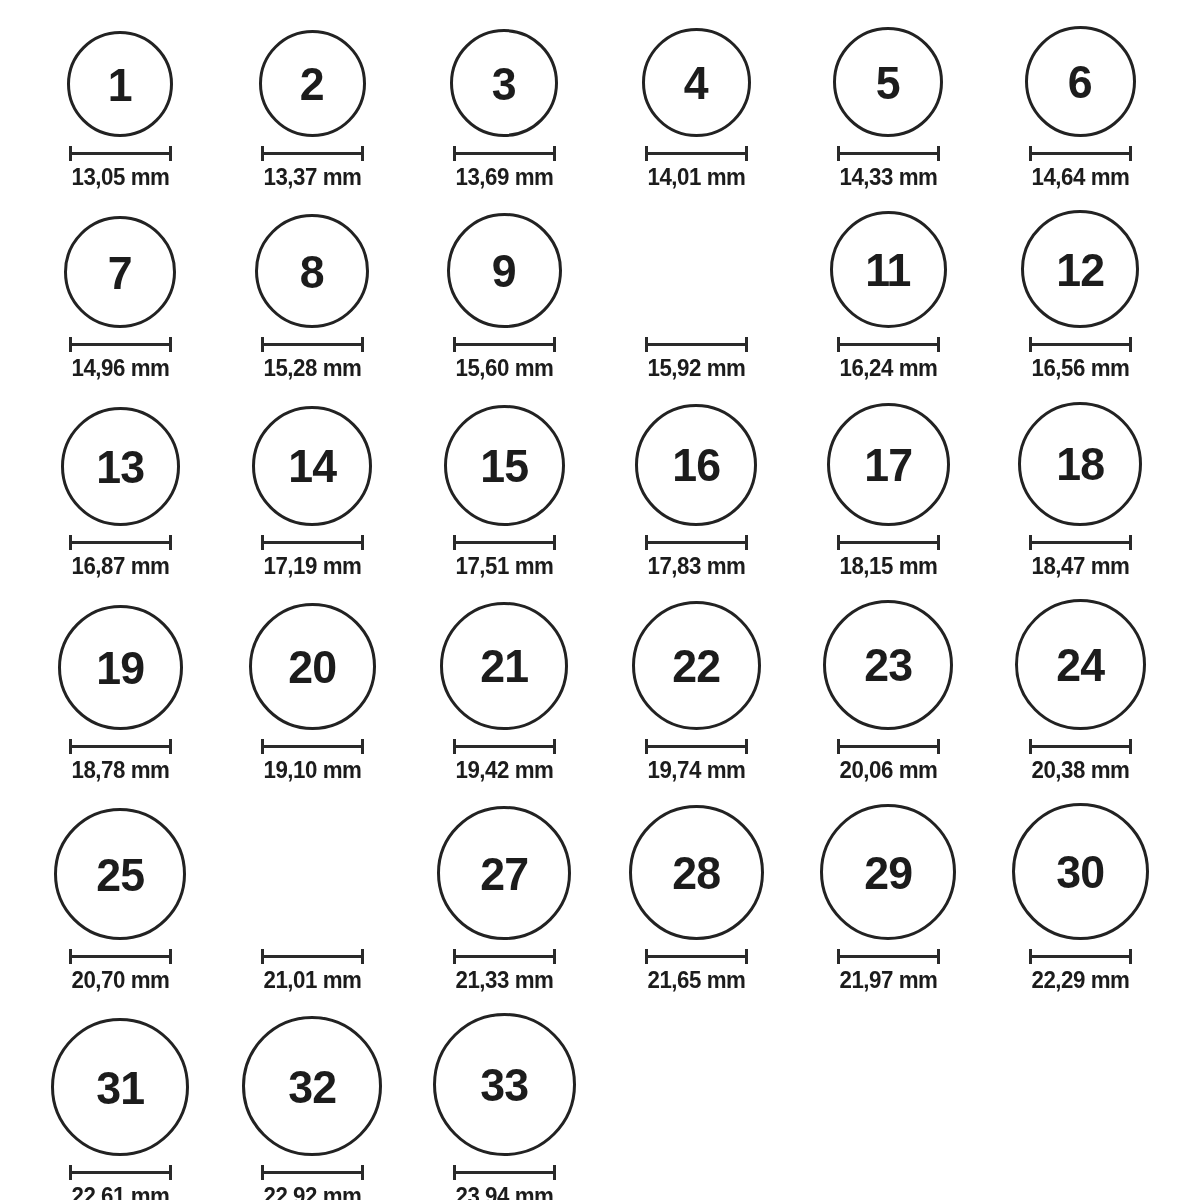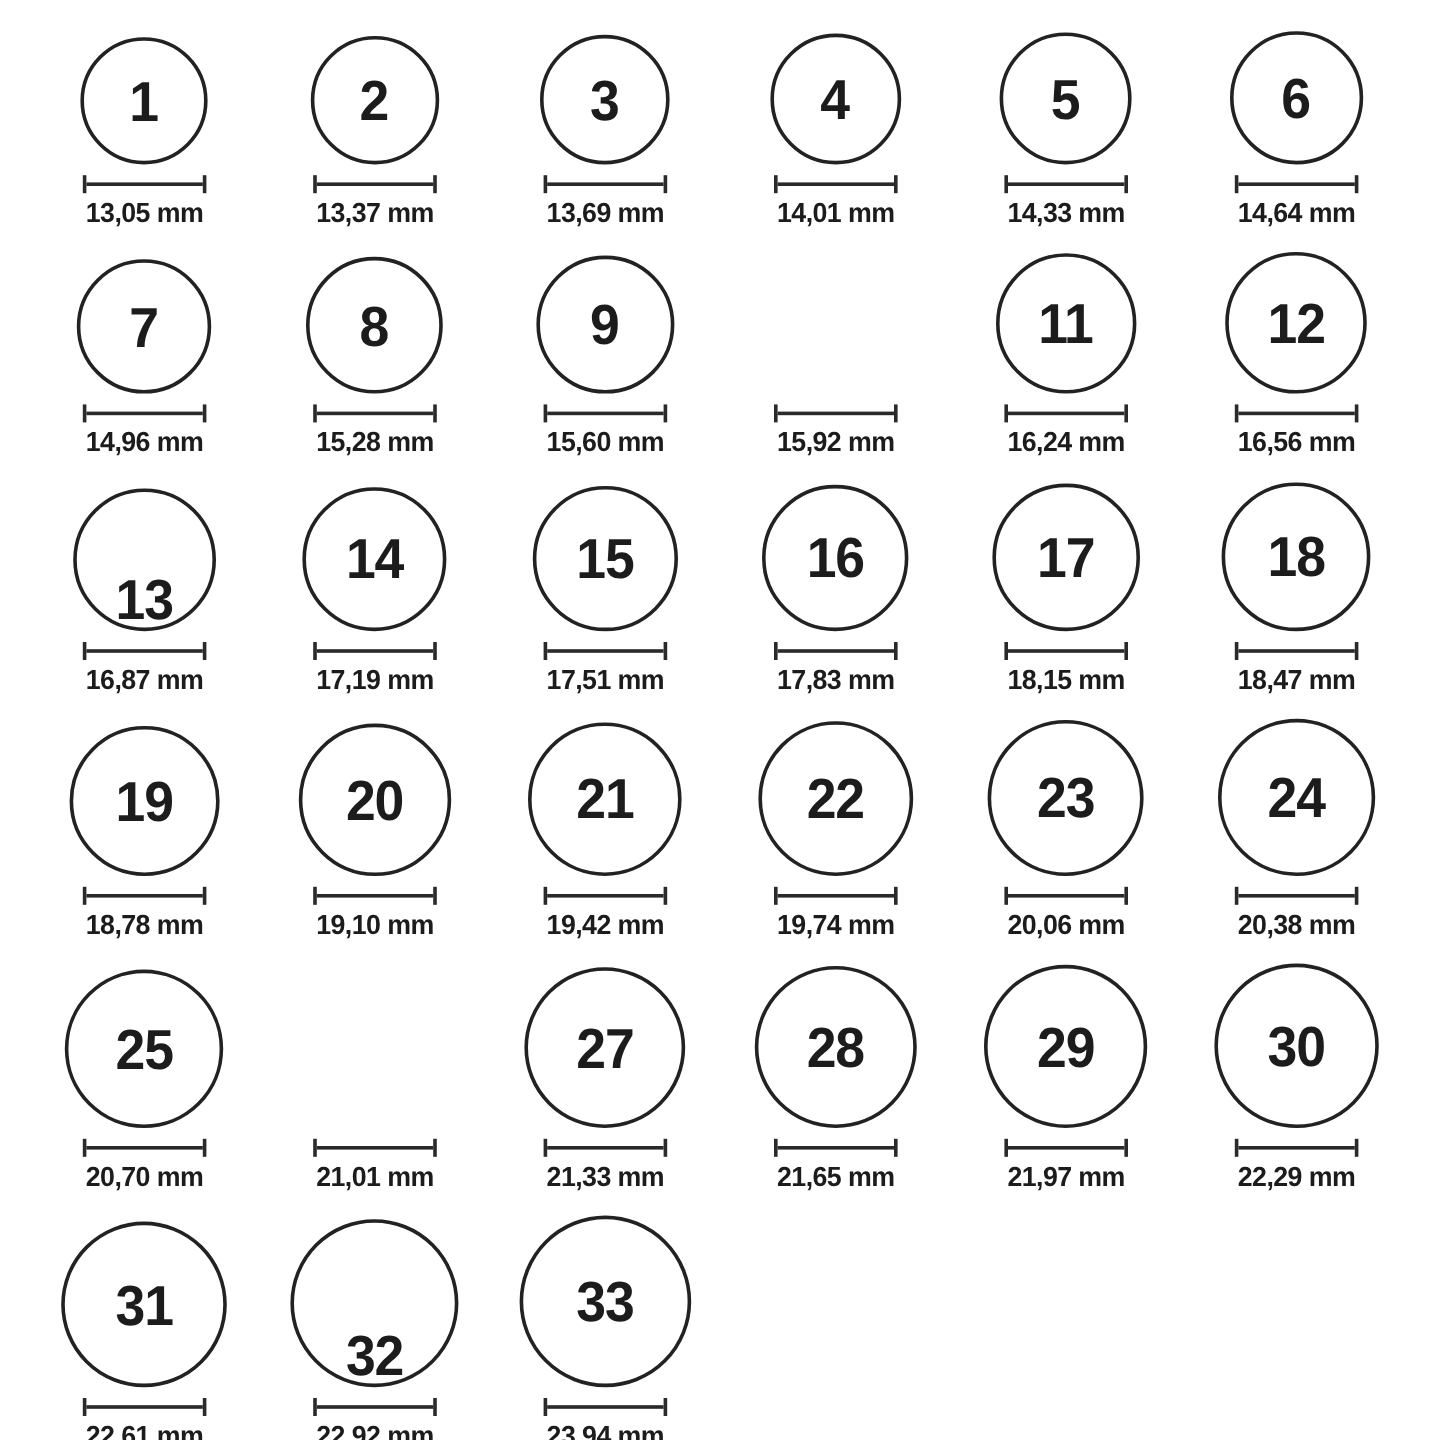"13" div.circle { align-items: flex-end -> none }
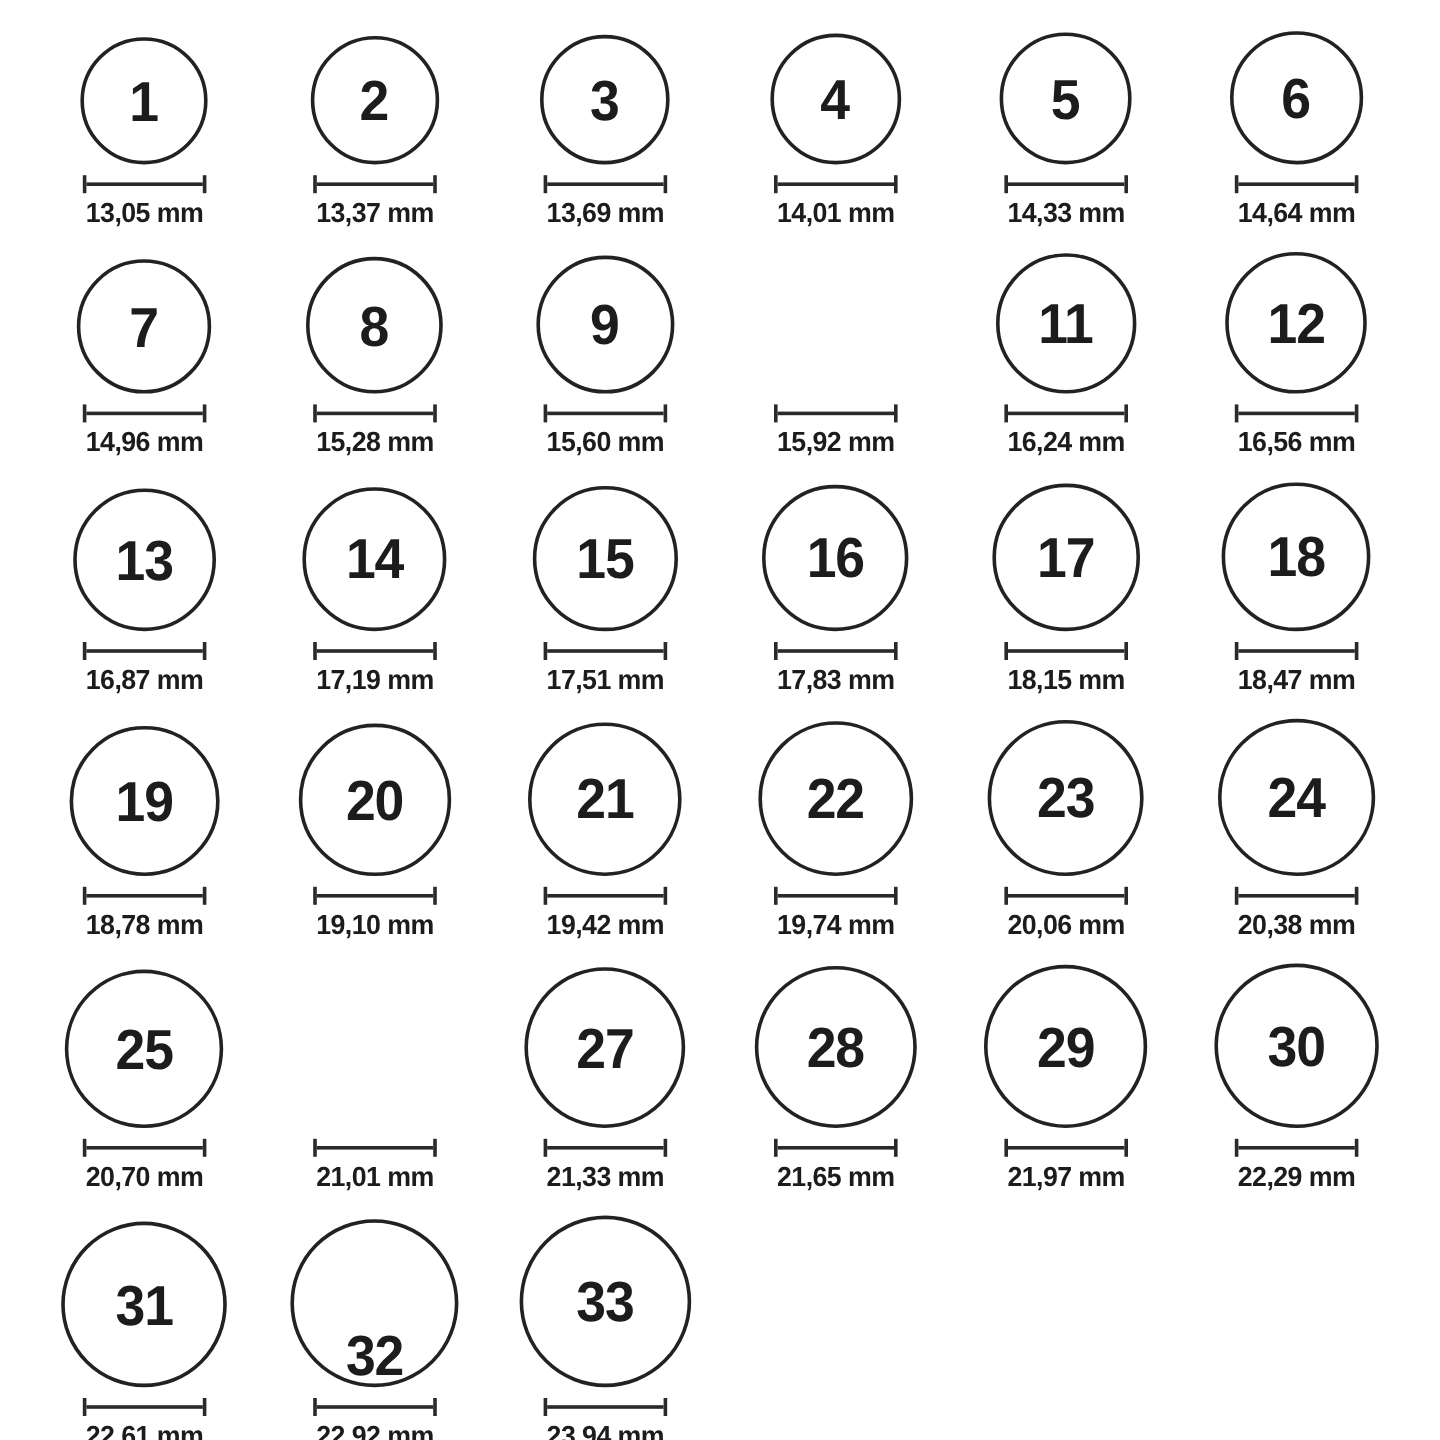"32" div.circle { align-items: flex-end -> none }
